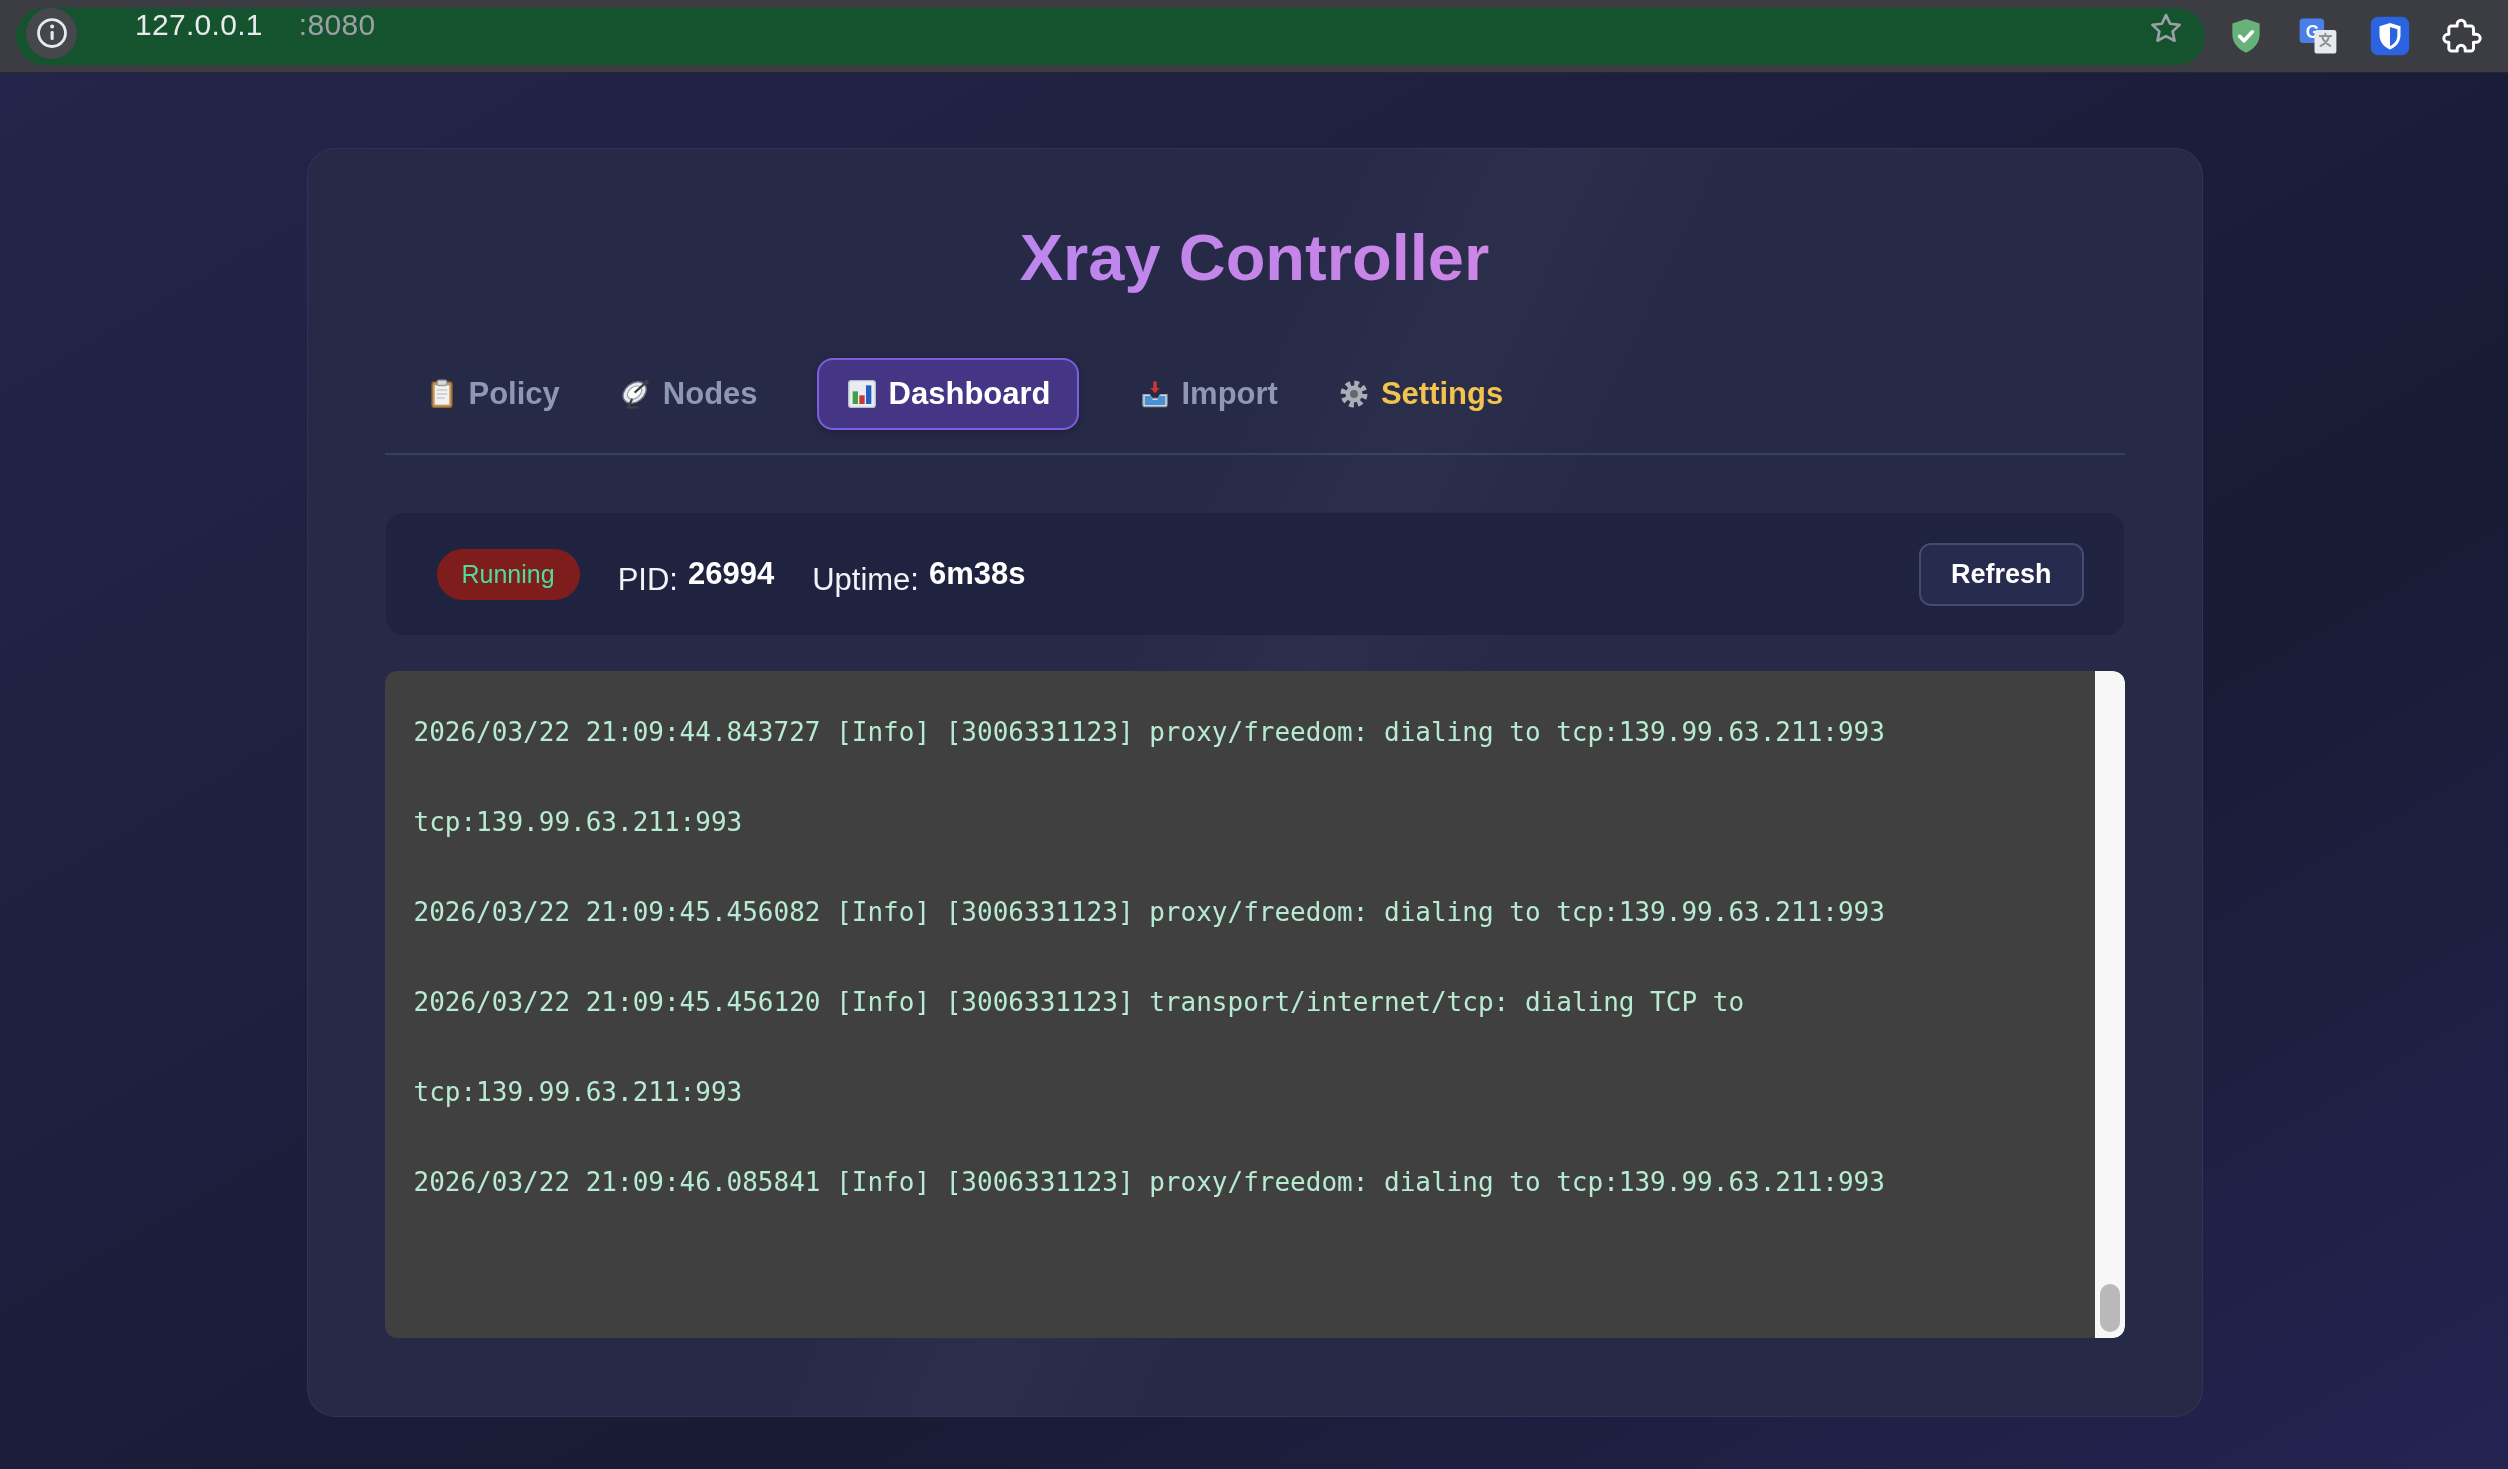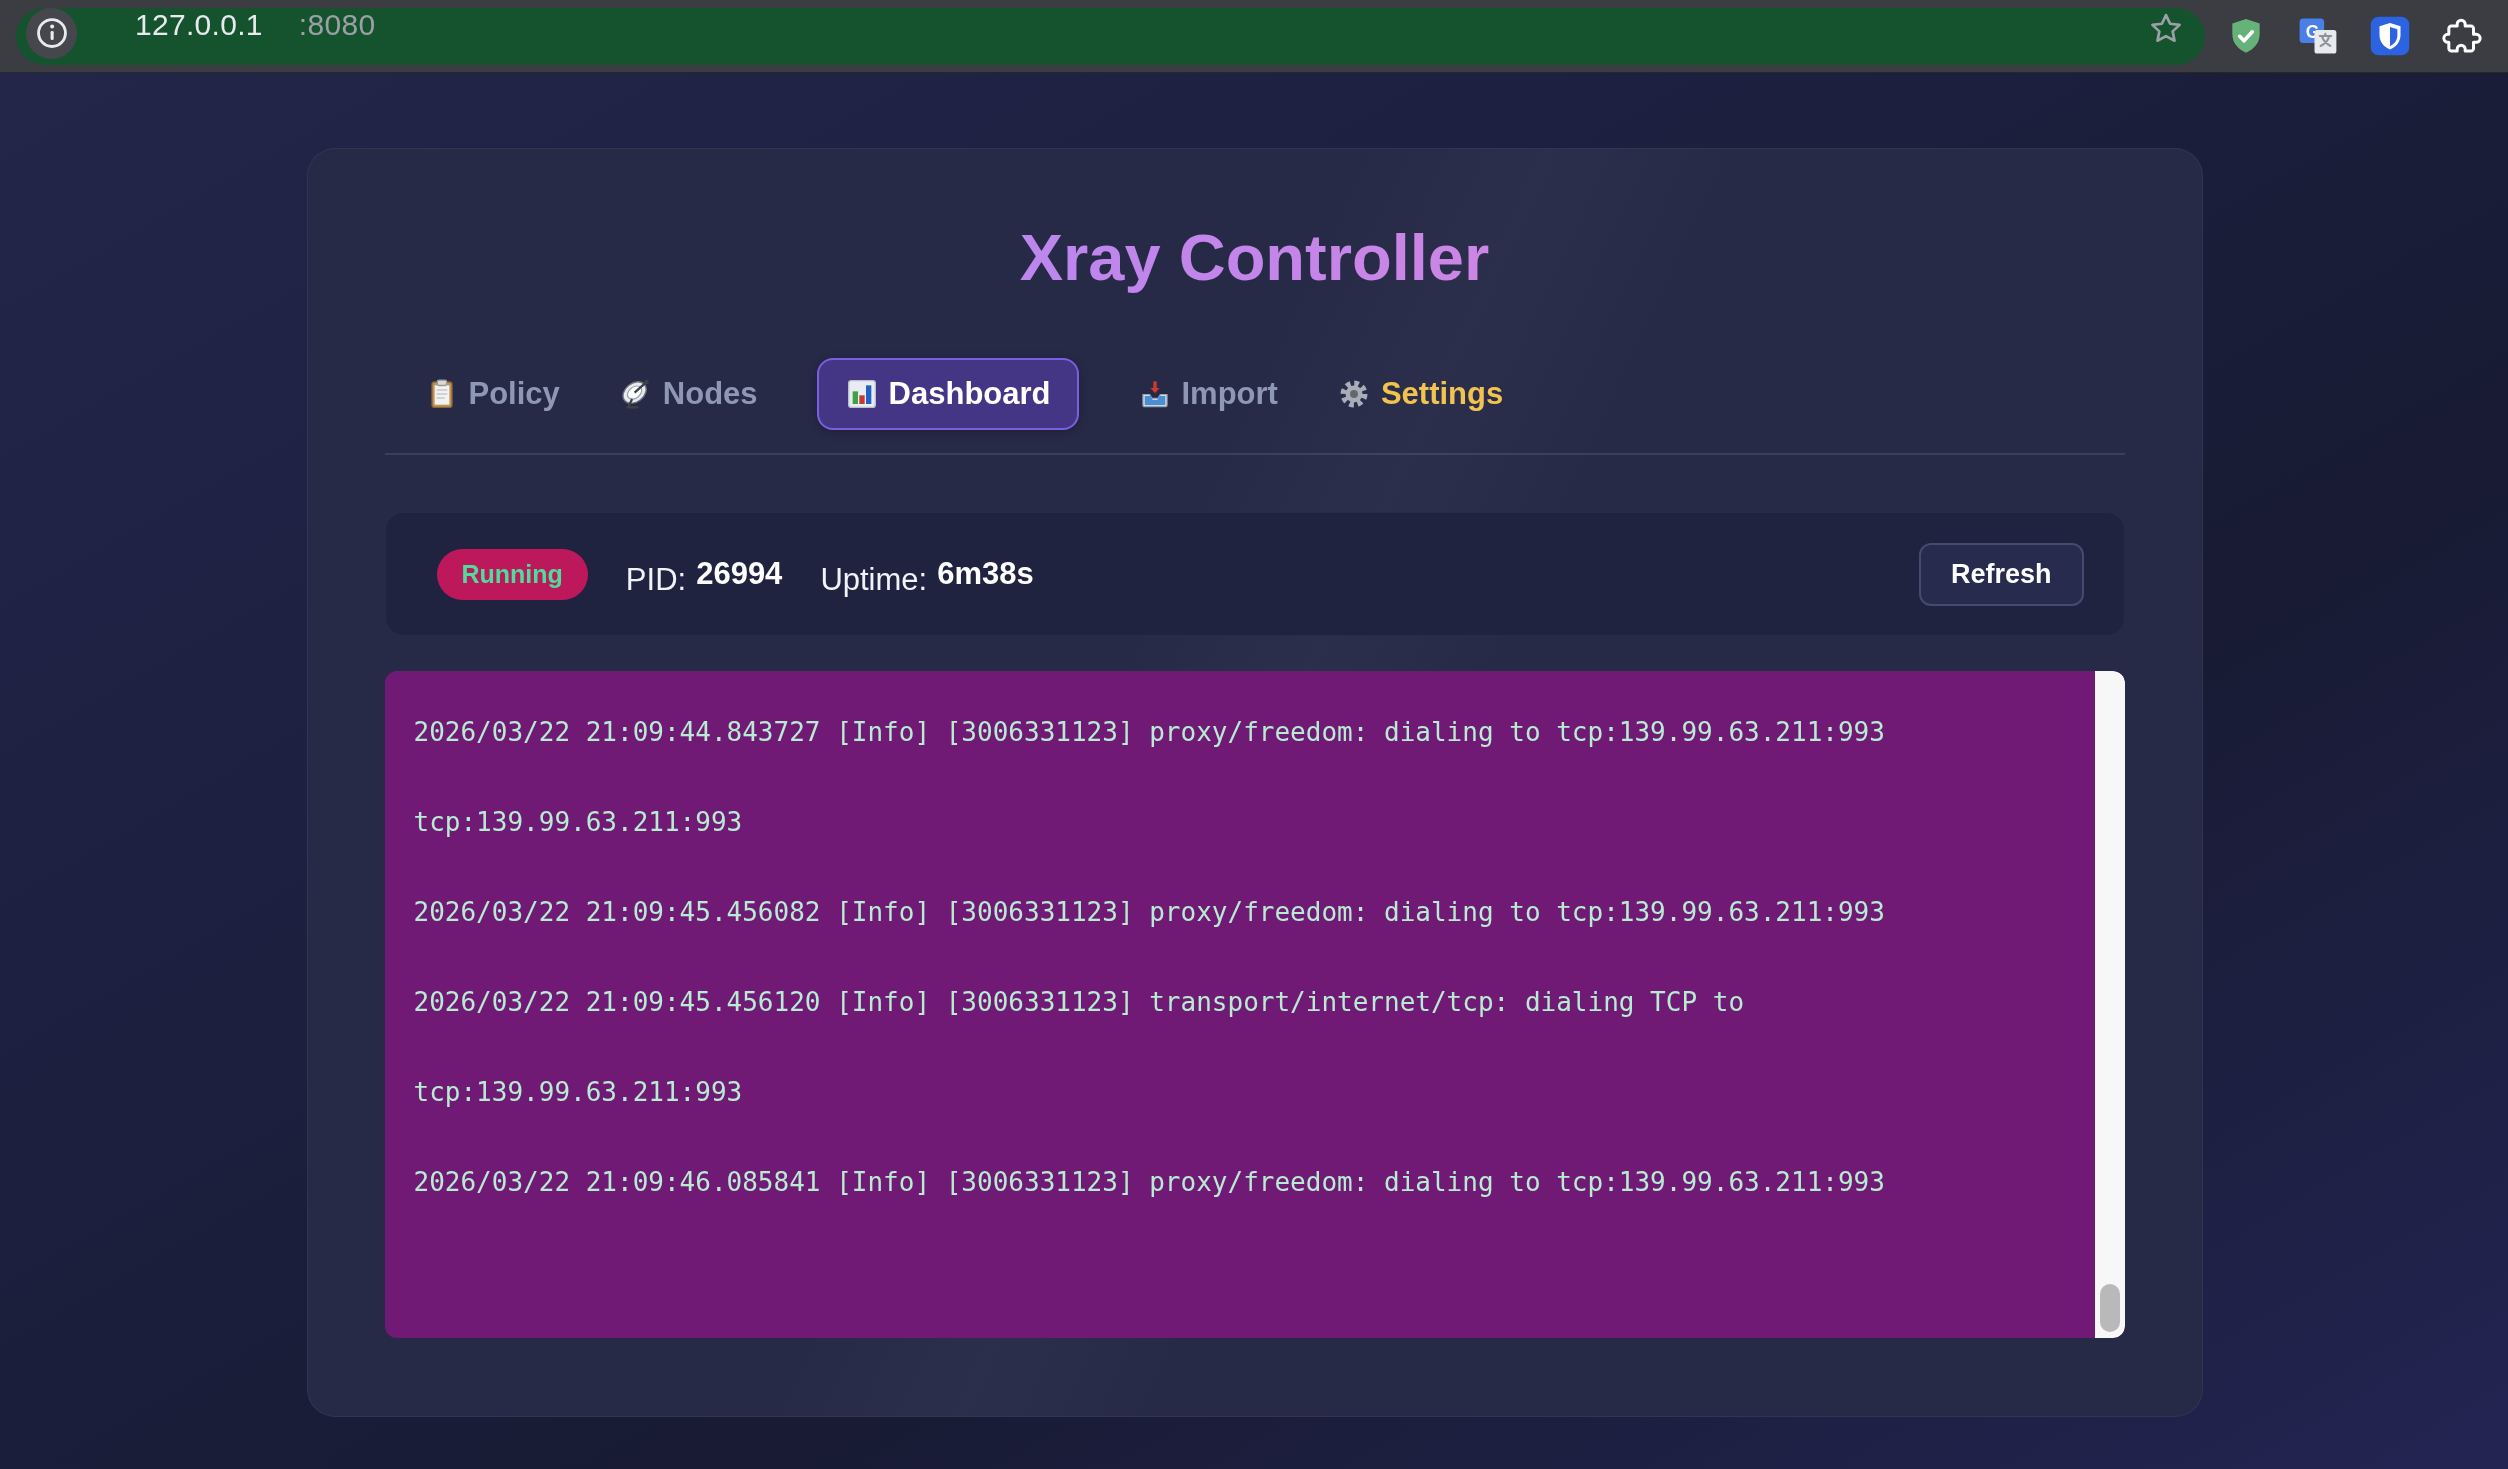"Running" .badge { background: #be185d -> #7f1d1d; font-weight: 700 -> 400 }
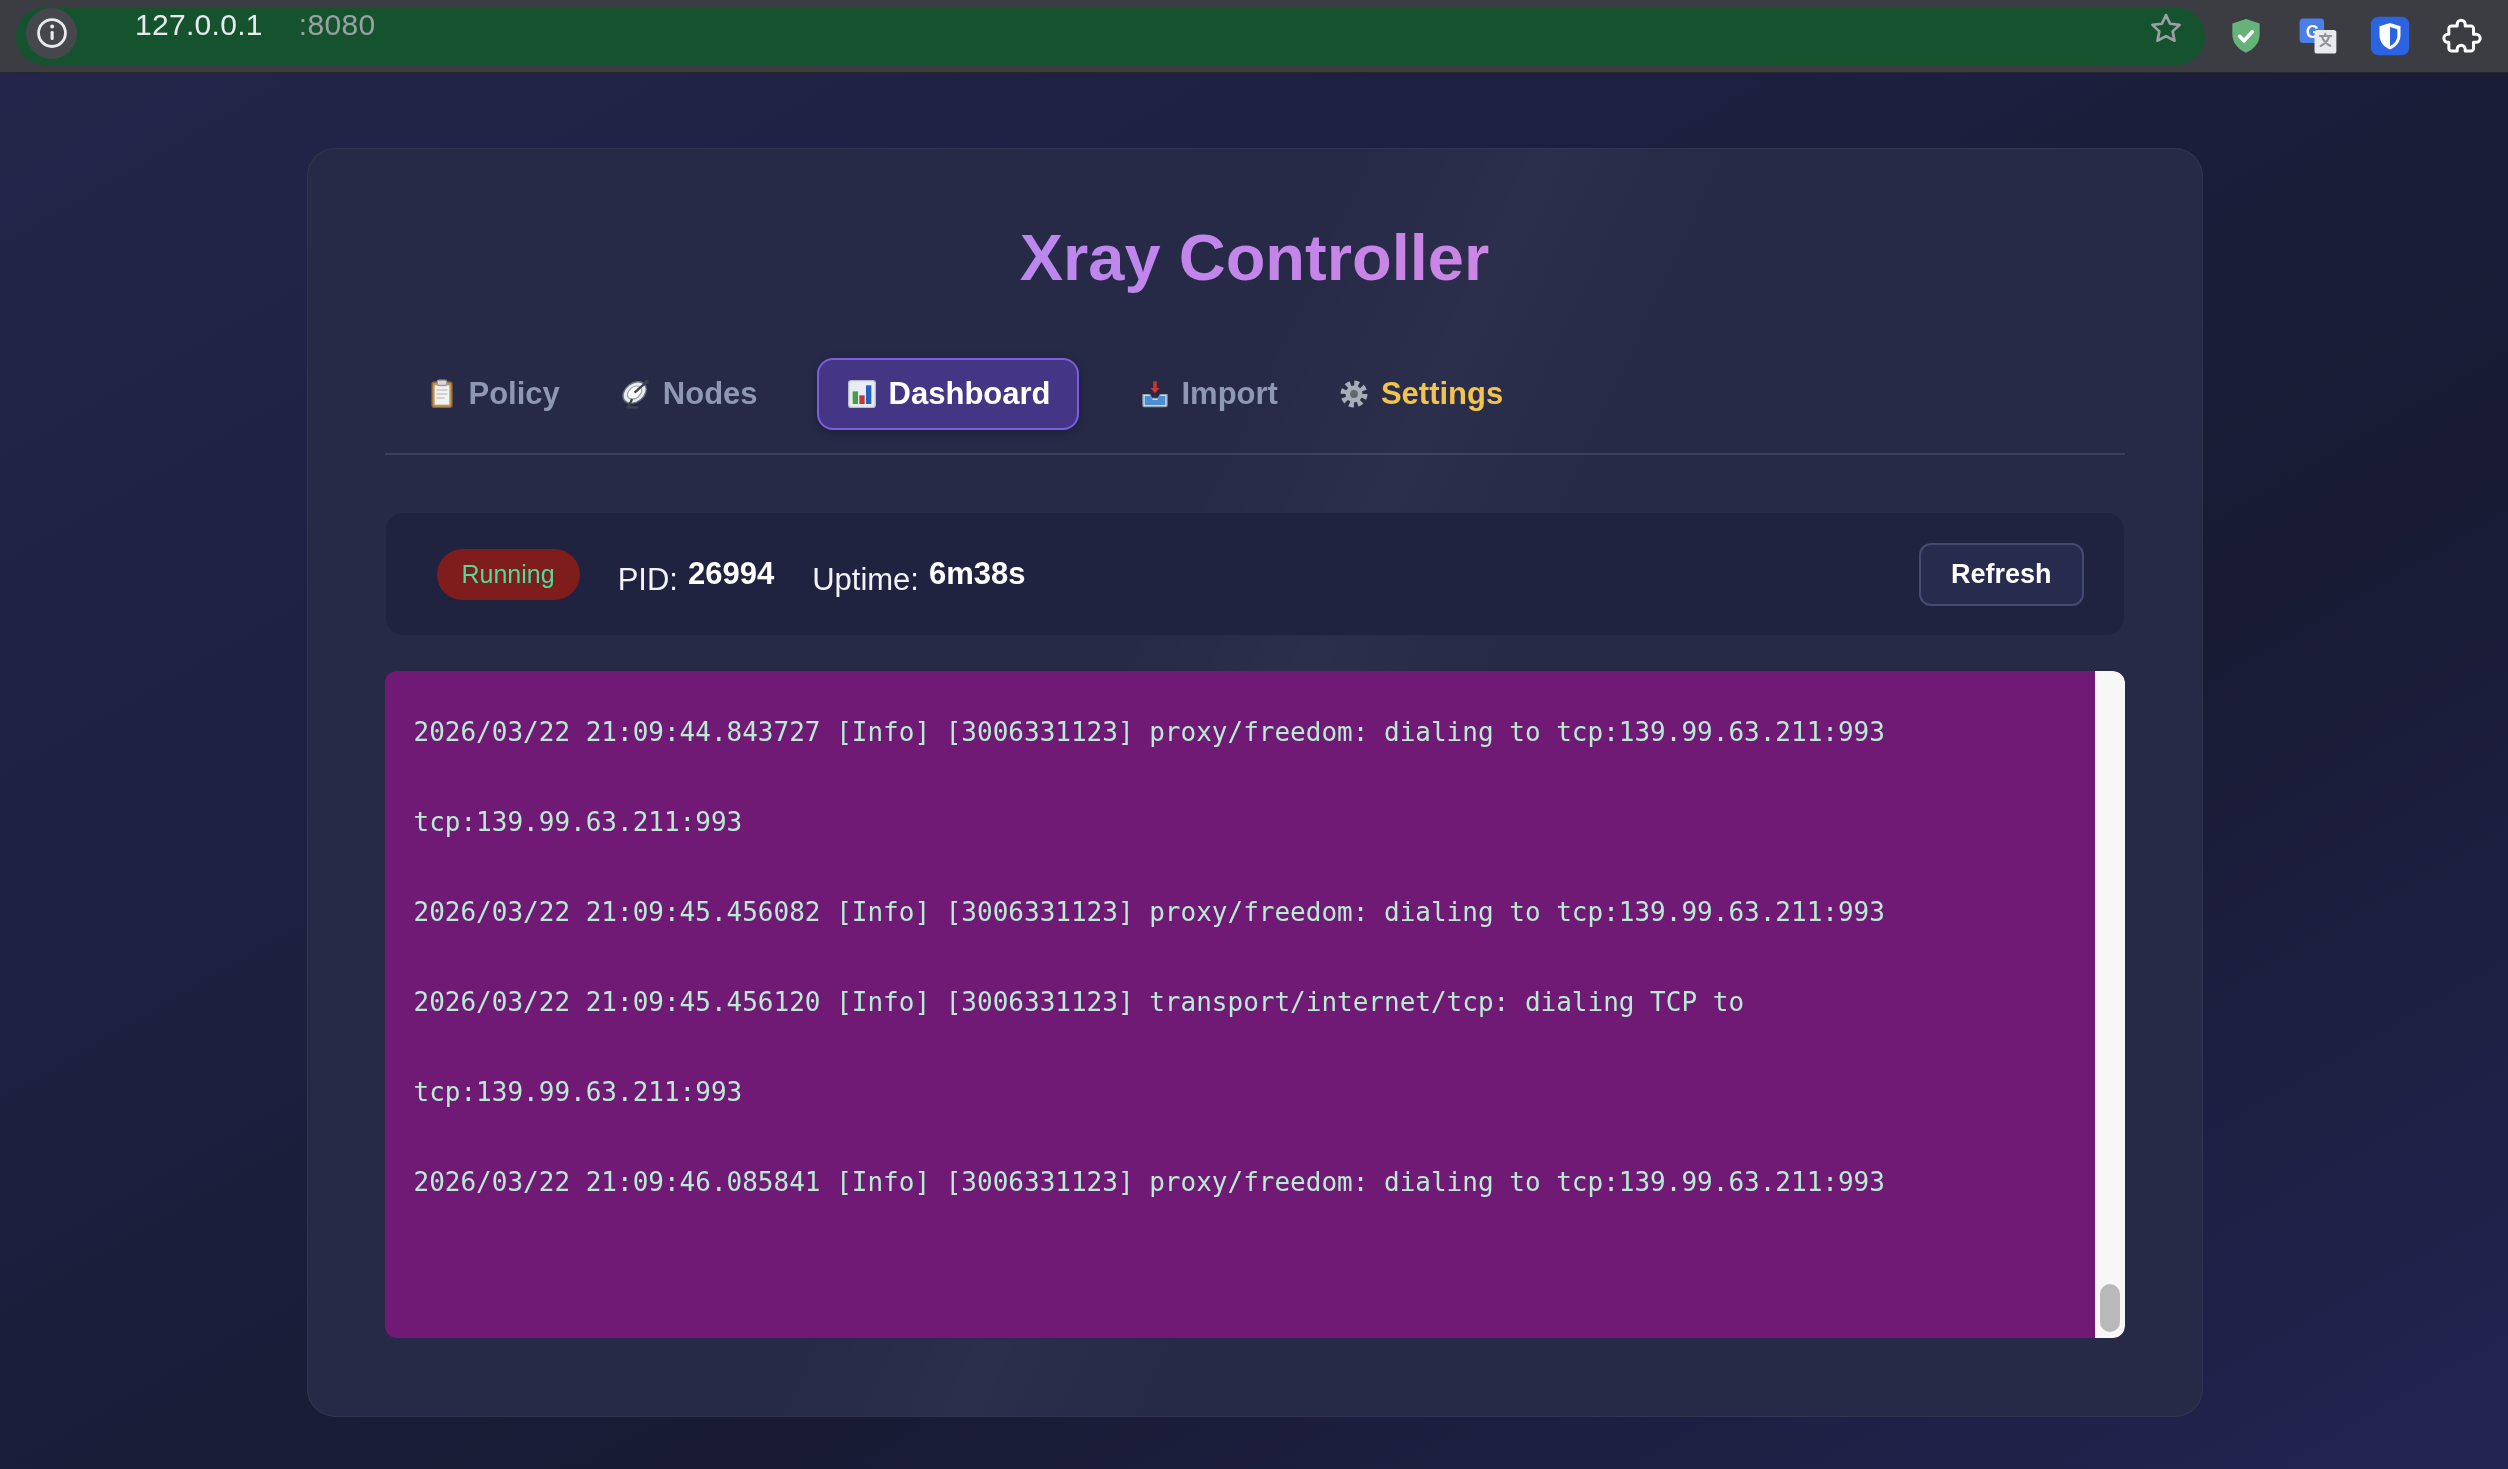"2026/03/22 21:09:44.843727 [Info]" .log-panel { background: #701a75 -> #404040 }
